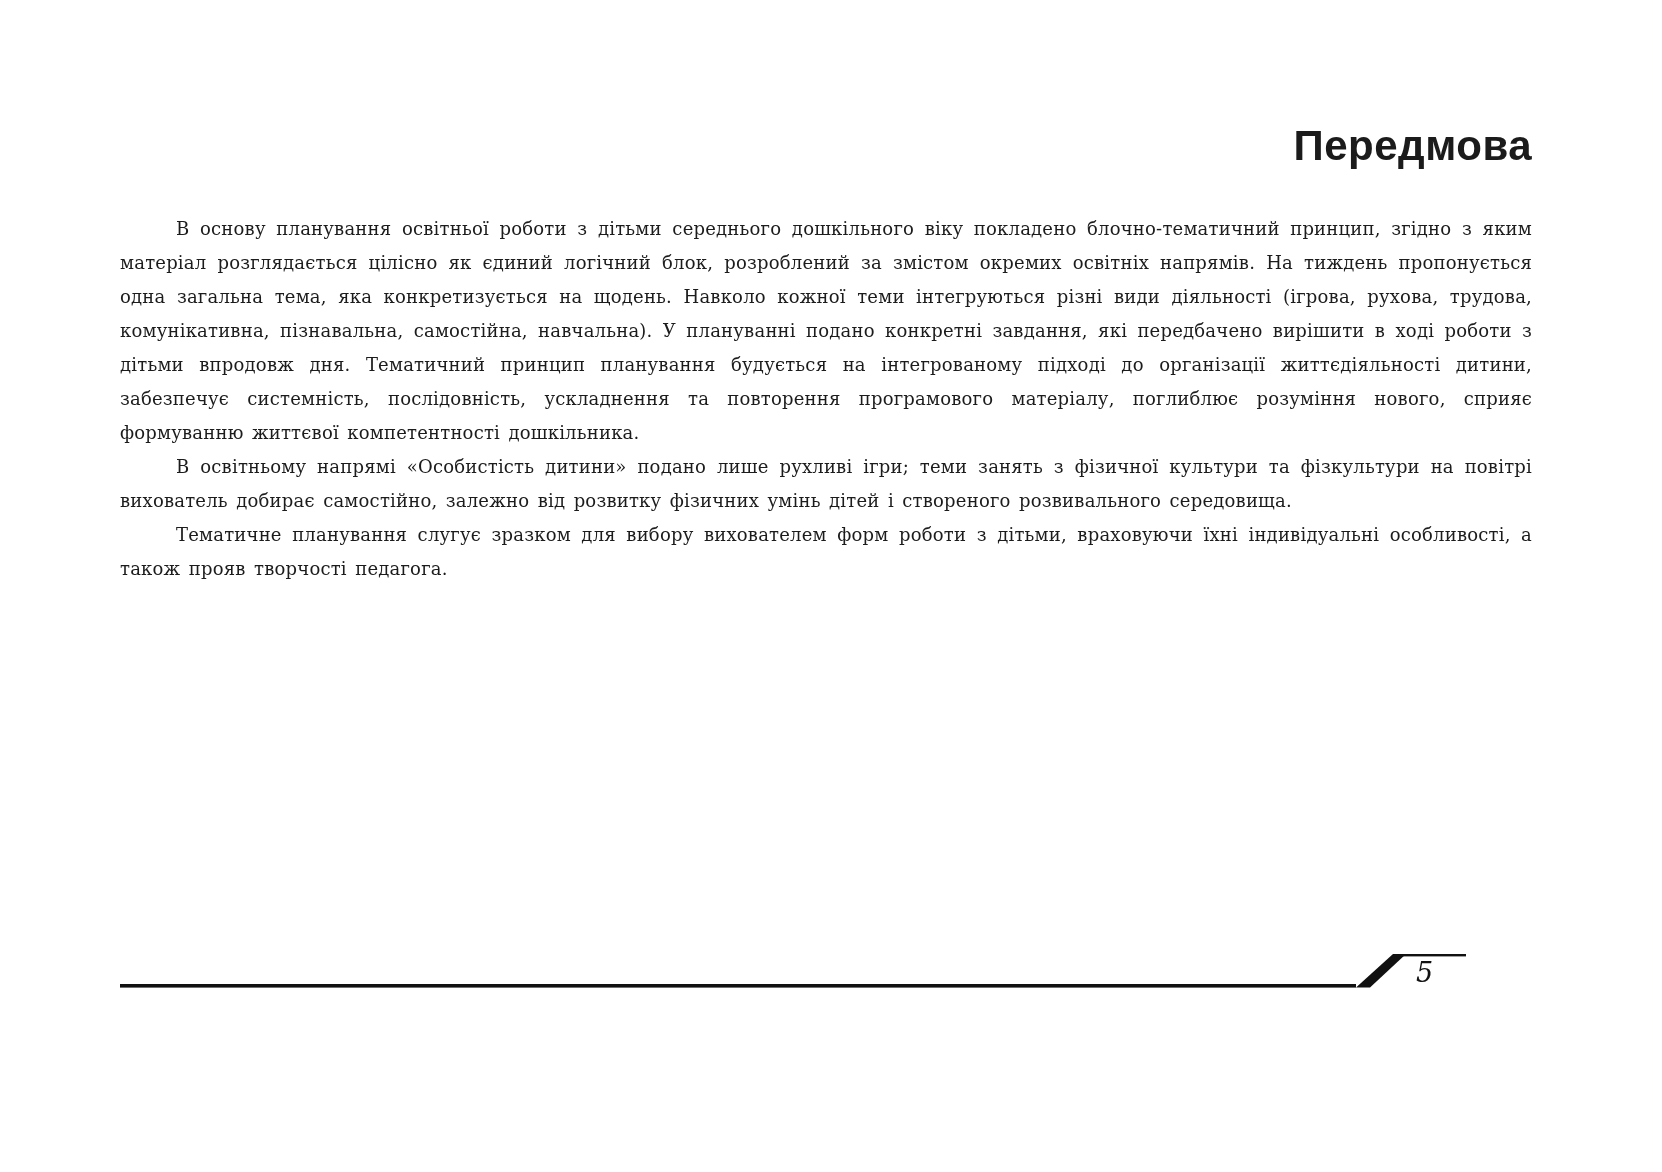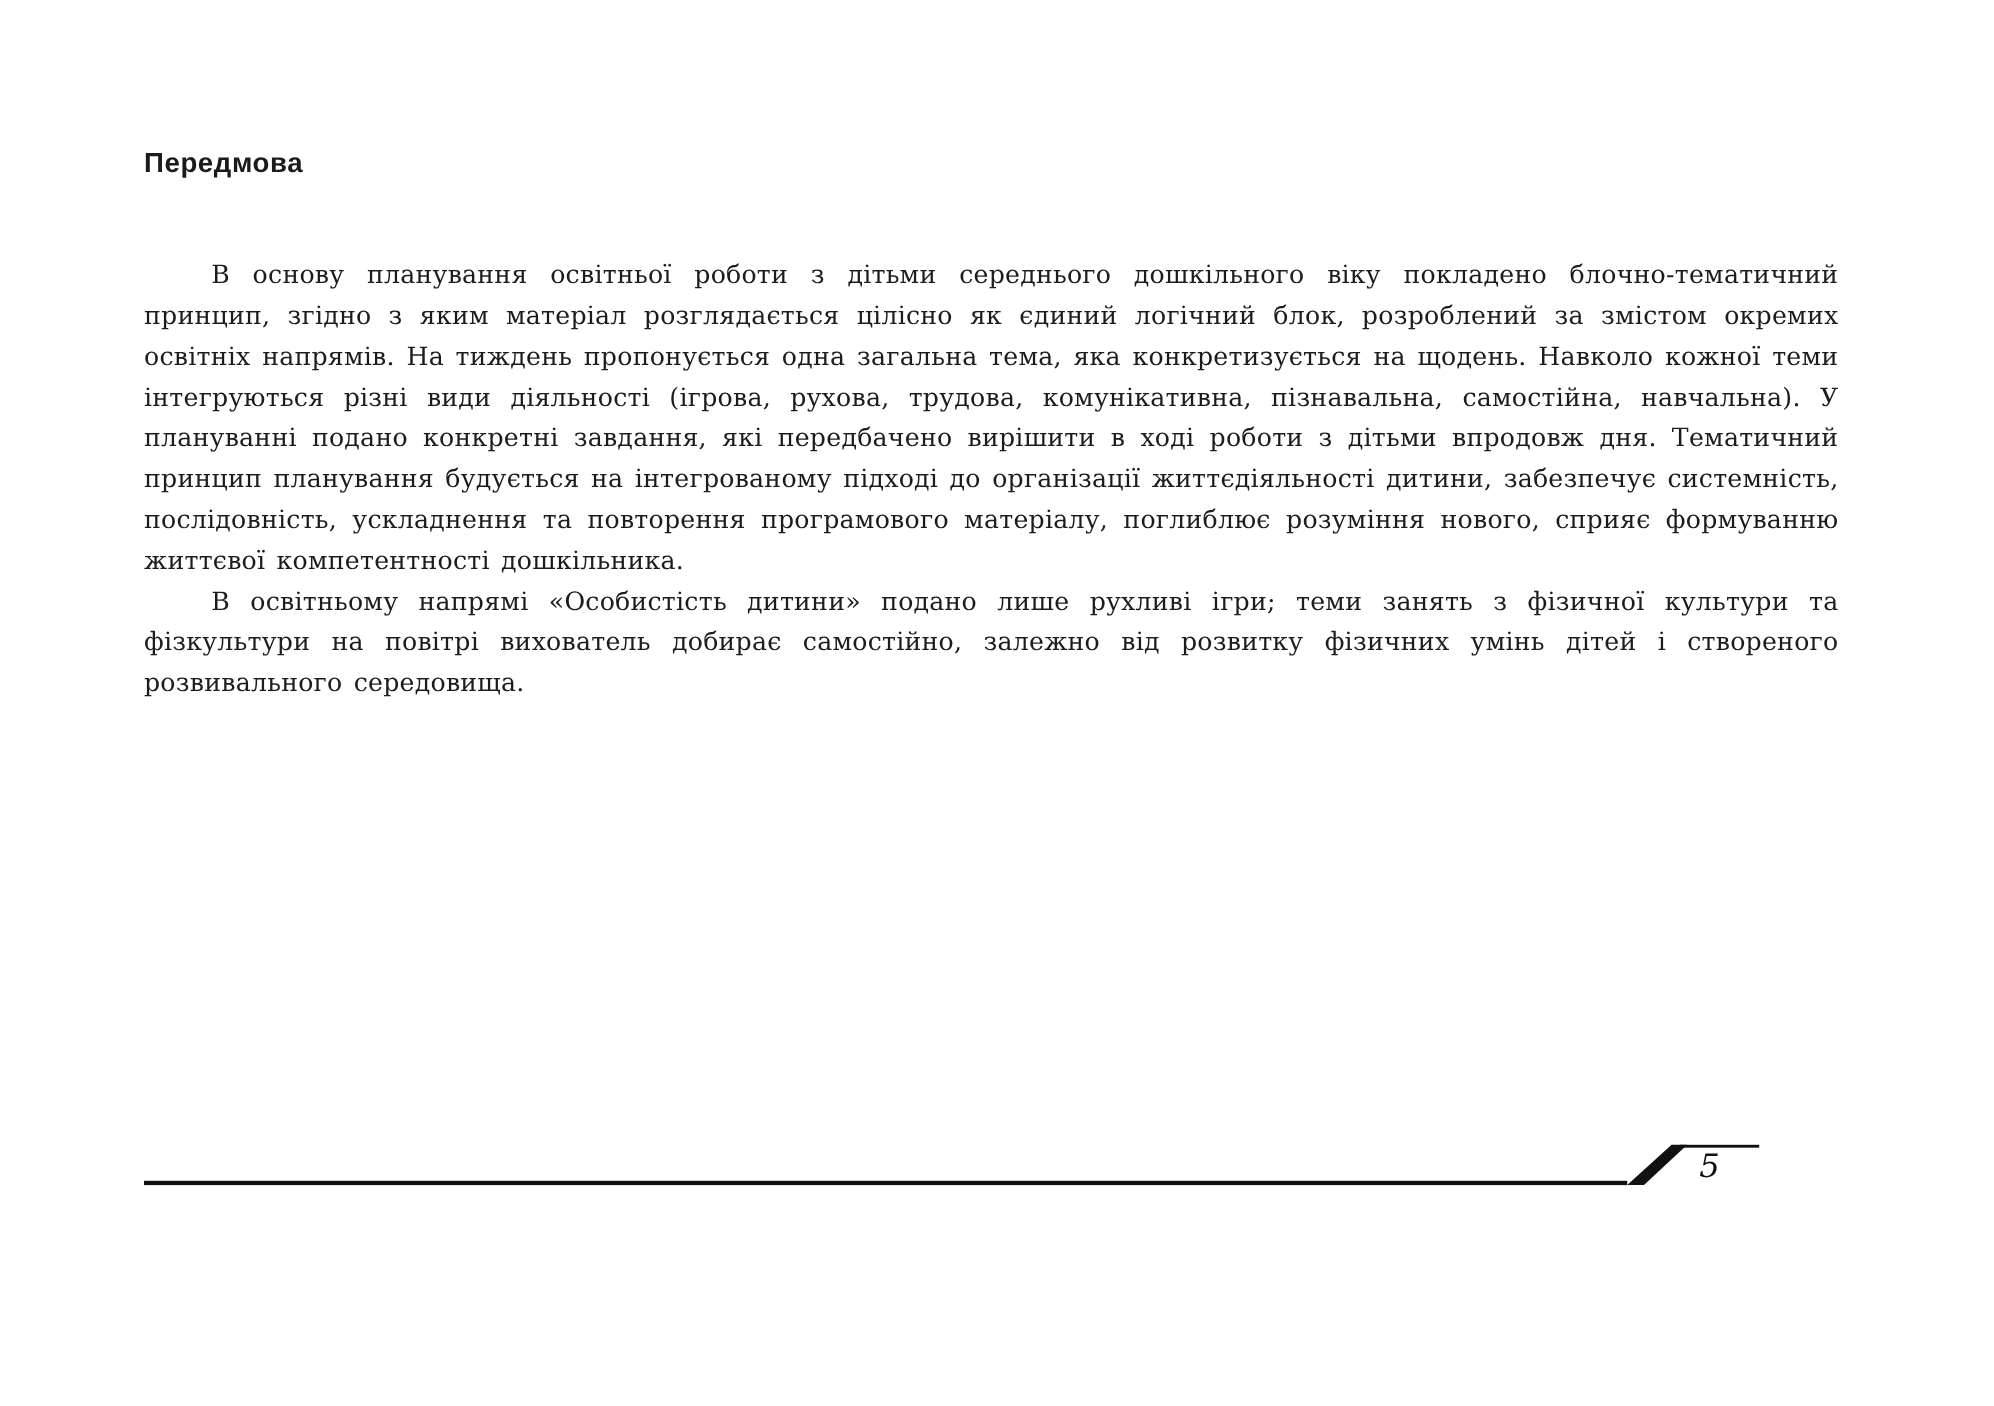"Передмова" .title { font-size: 23px -> 42px; text-align: left -> right }
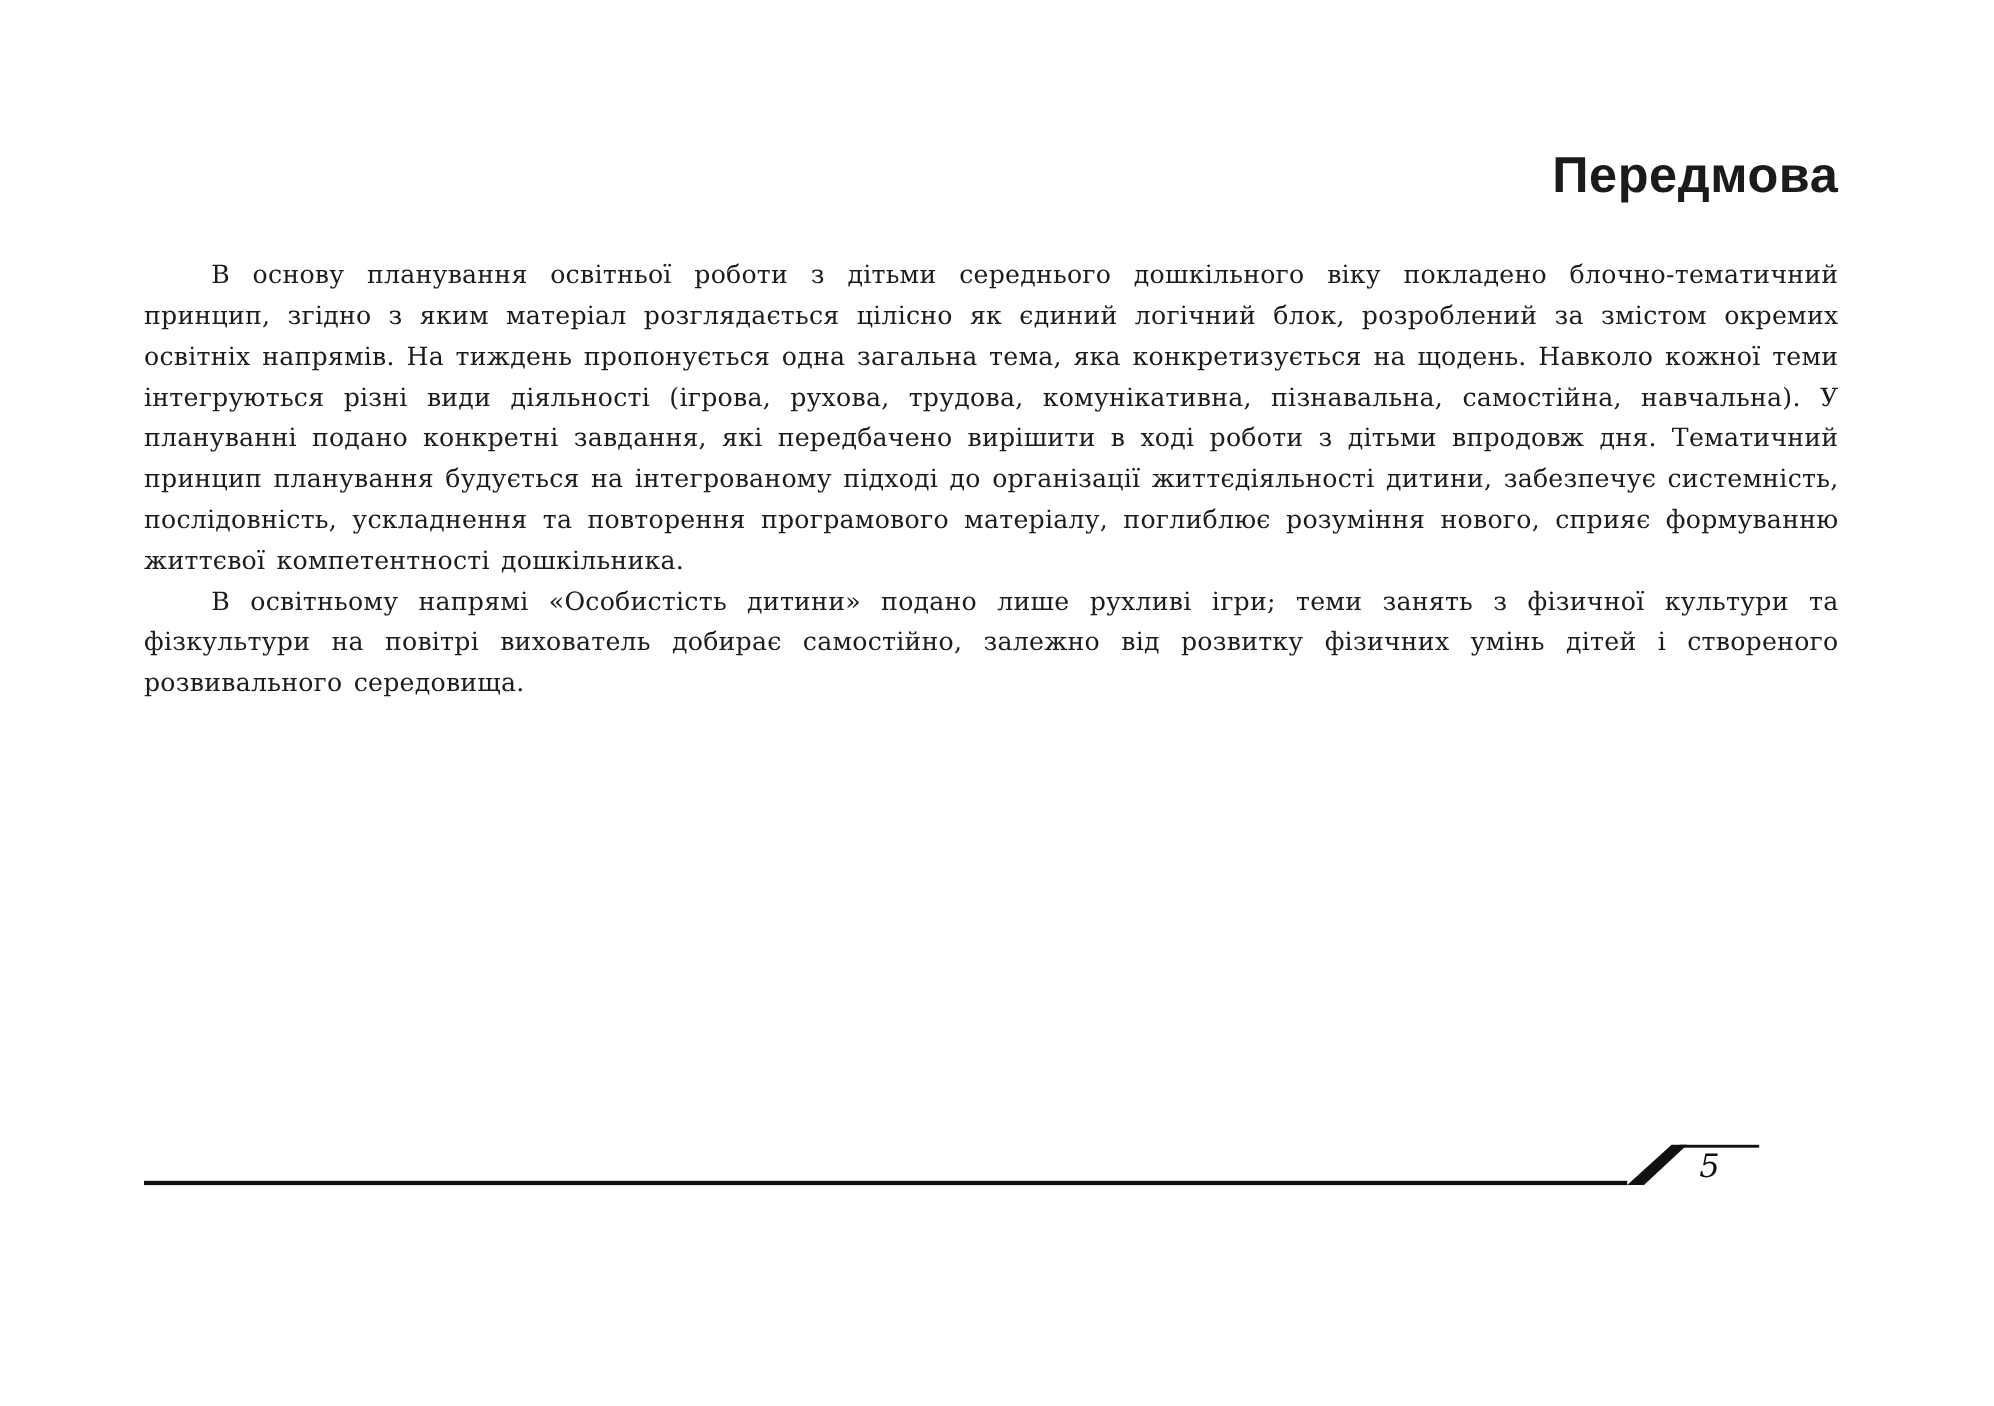"В основу планування освітньої роботи" .body-text p { font-size: 21px -> 18px }
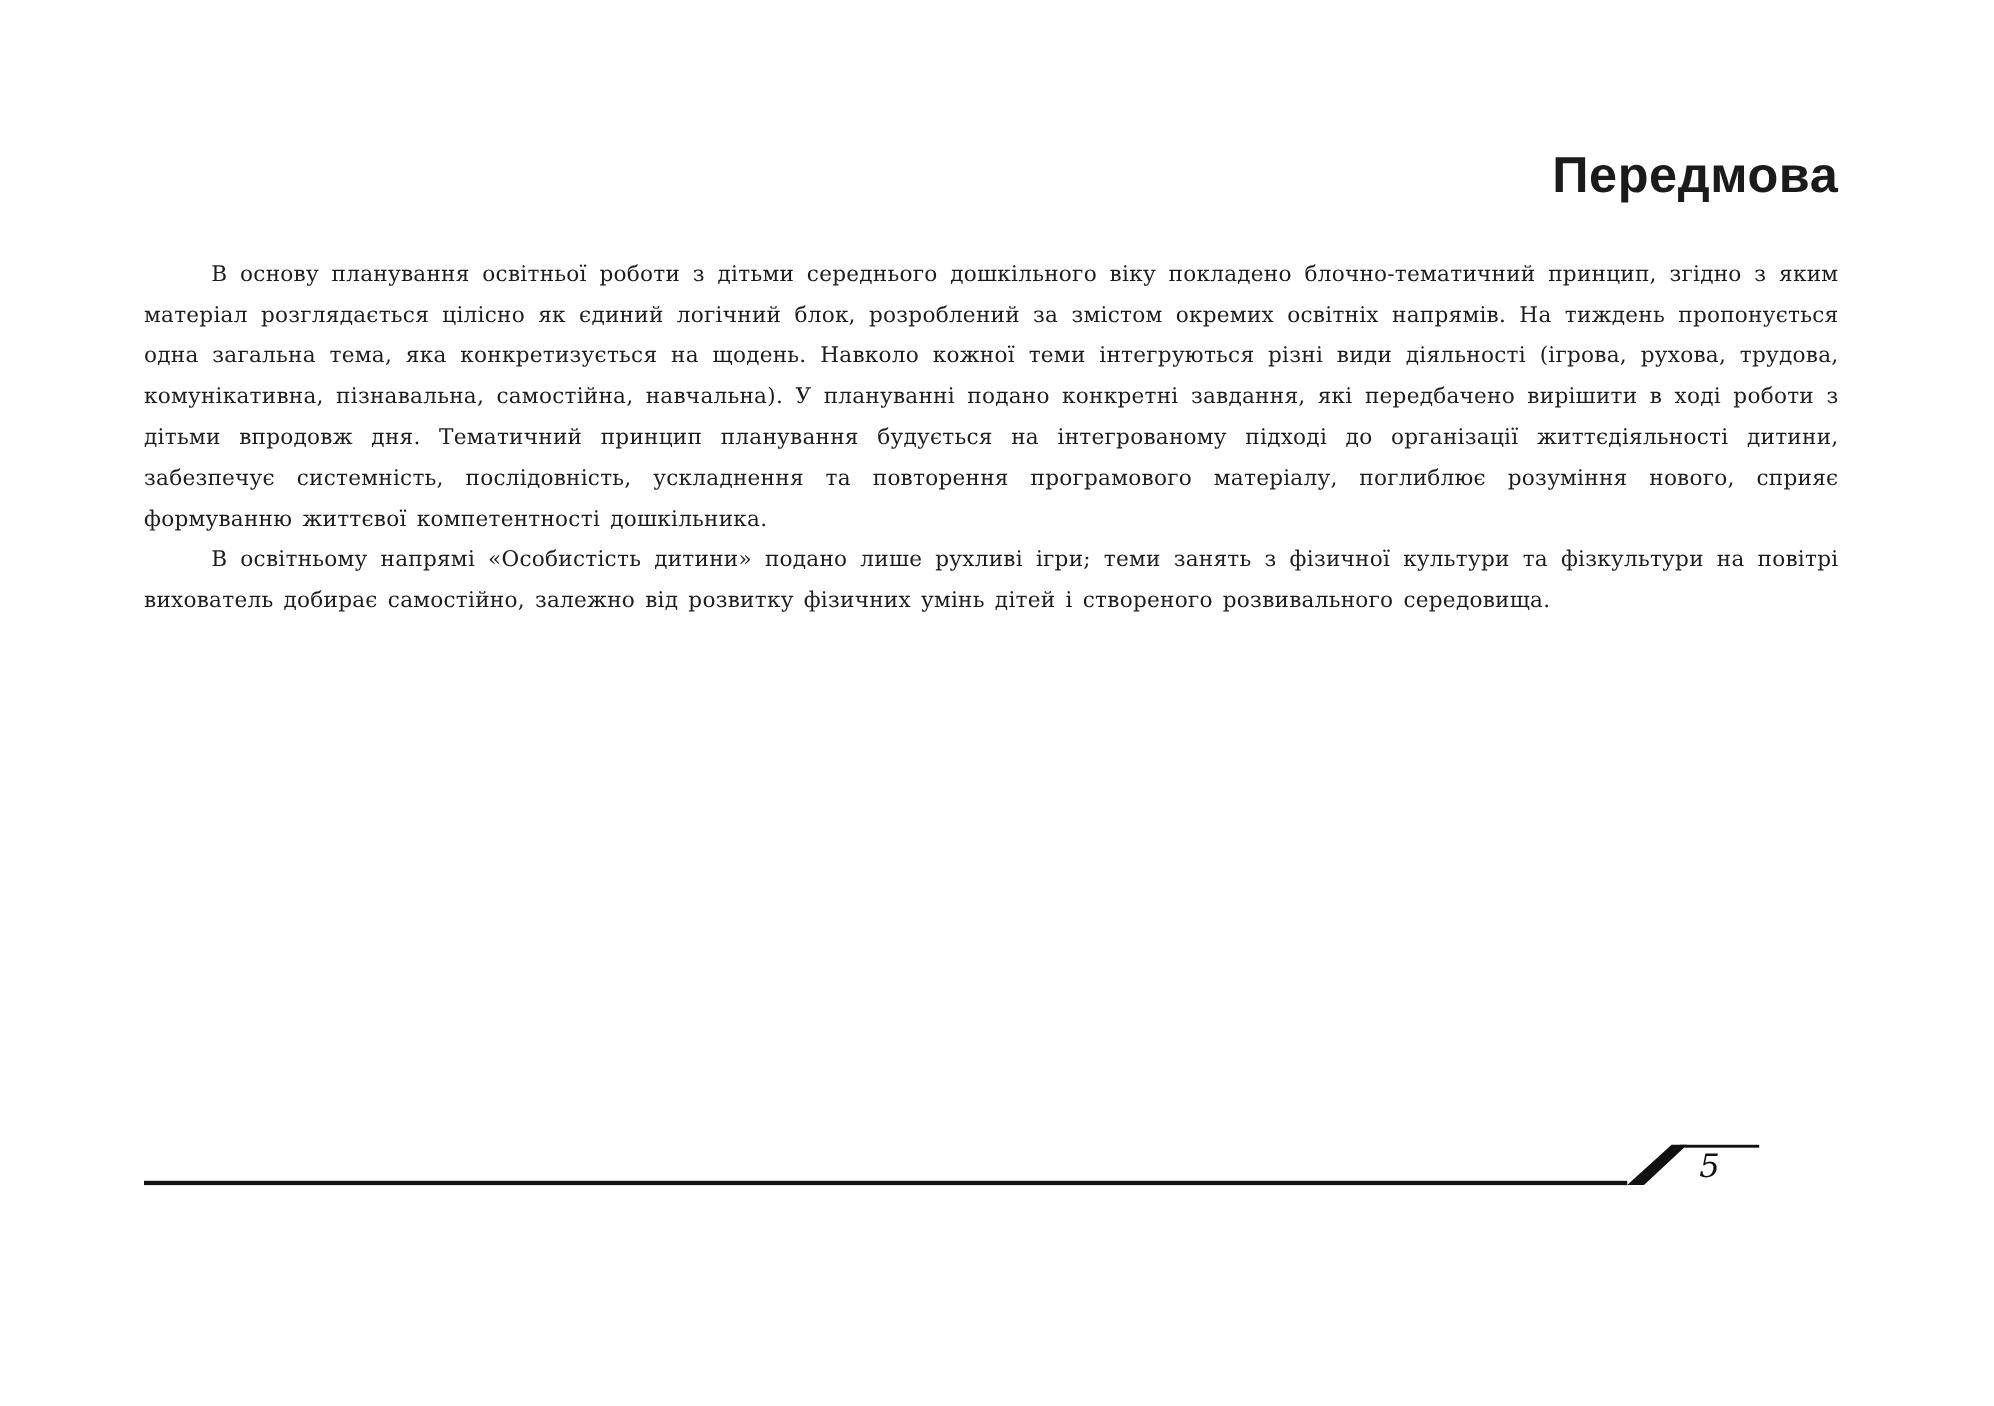"Тематичне планування слугує зразком для" p { html: none -> <p>Тематичне планування слугує зразком для вибору вихователем форм роботи з дітьми, враховуючи їхні індивідуальні особливості, а також прояв творчості педагога.</p> }
